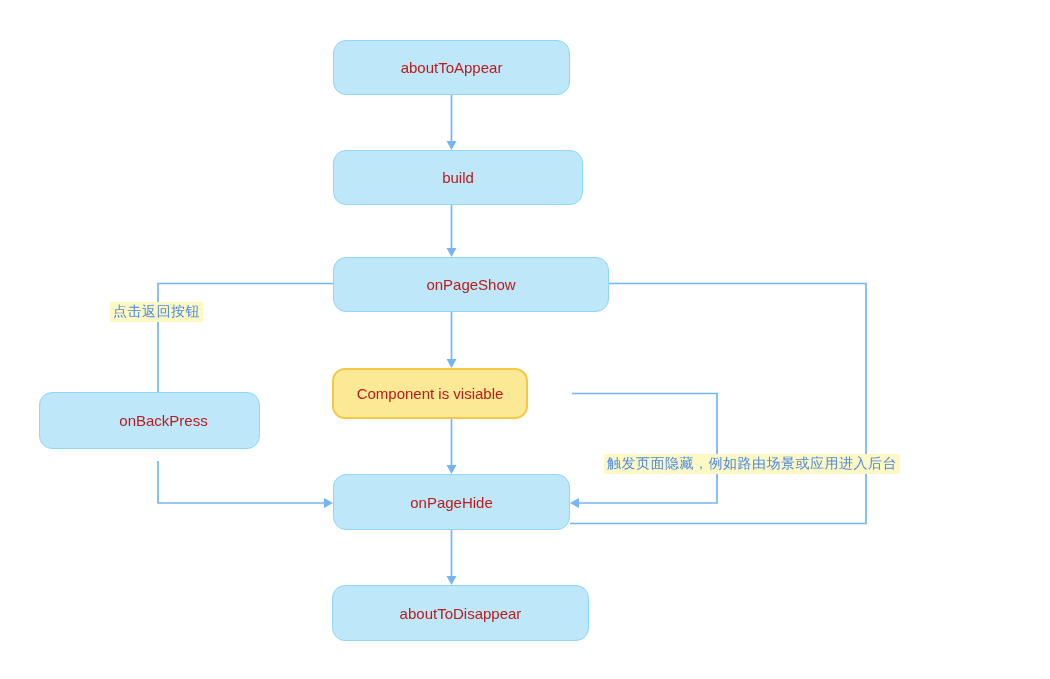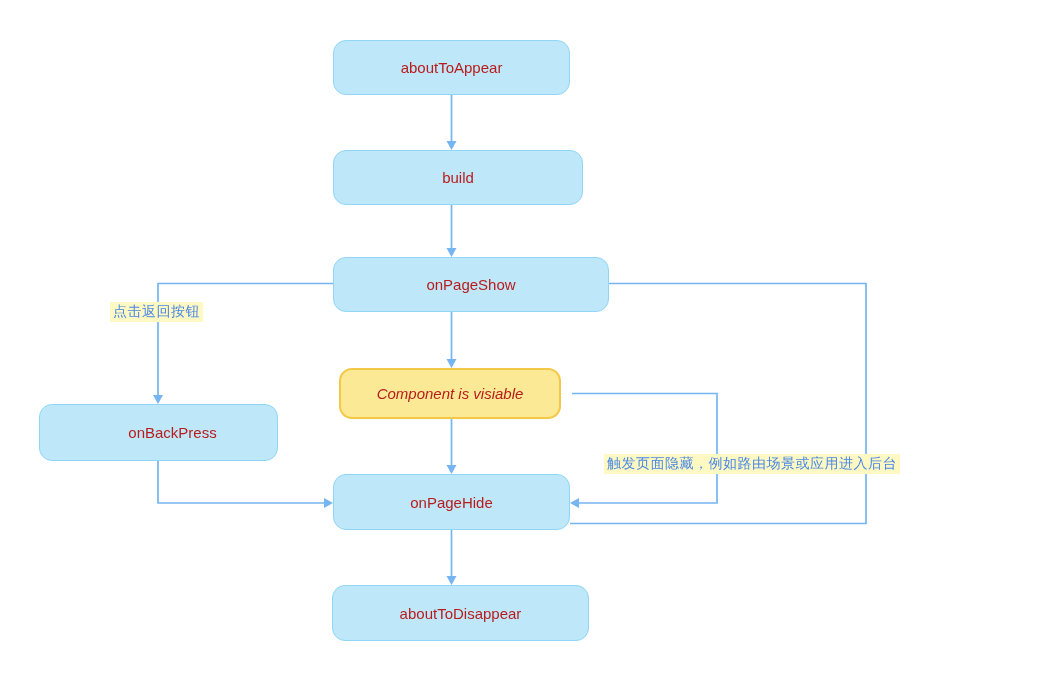"Component is visiable" #node-componentVisible { font-style: italic -> none; left: 339px -> 332px; width: 222px -> 196px }
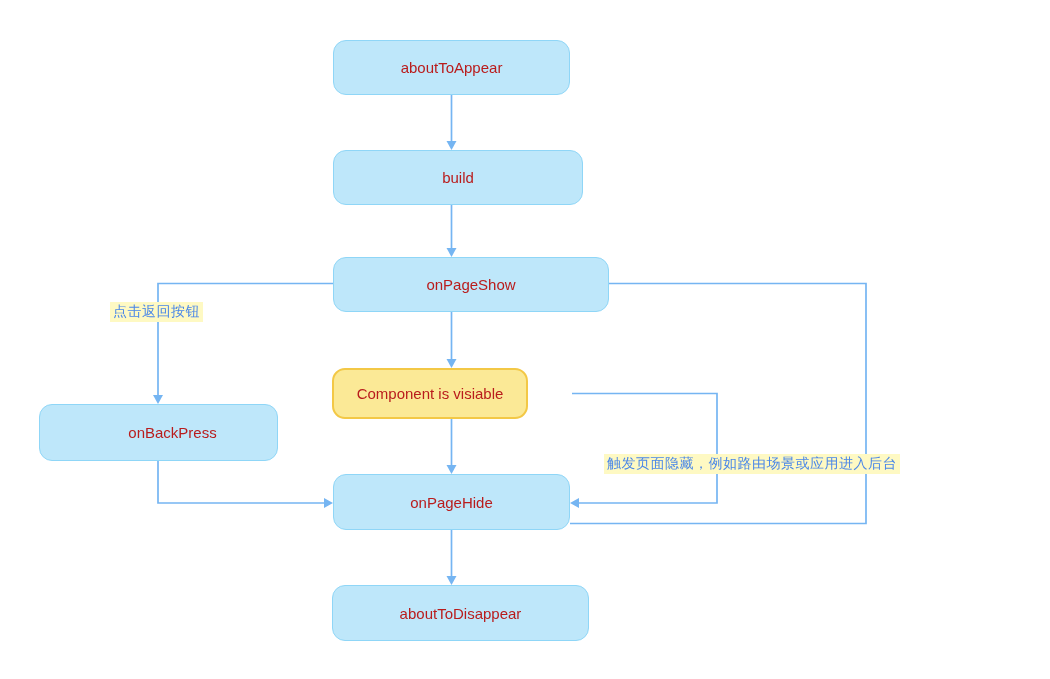"onBackPress" #node-onBackPress { top: 404px -> 392px; width: 239px -> 221px }
